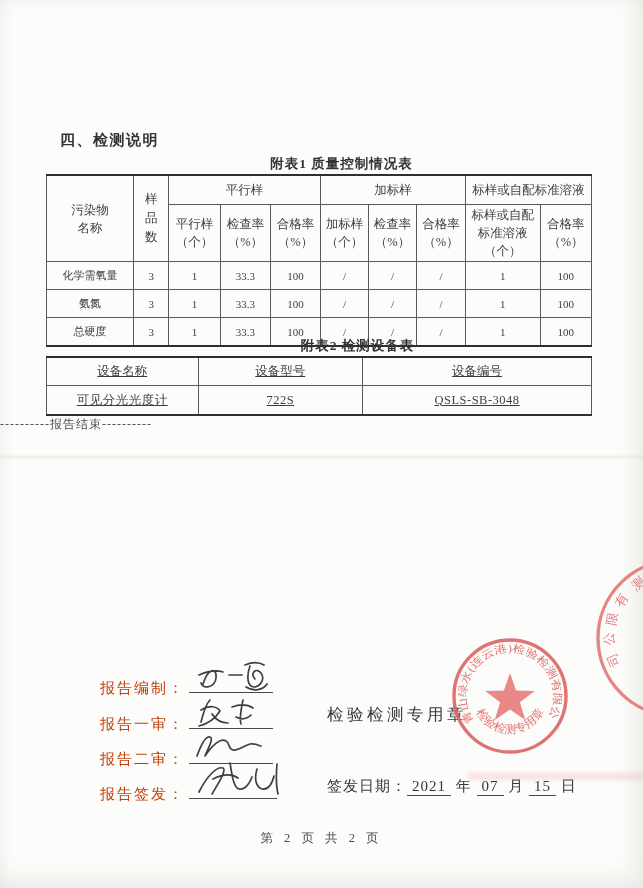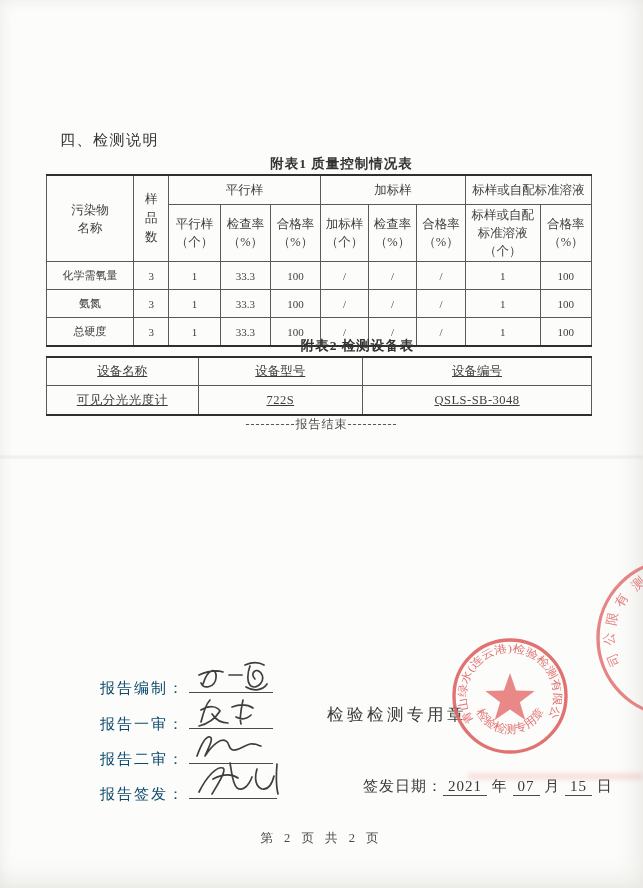"四、检测说明" .section-heading { font-weight: normal -> bold }
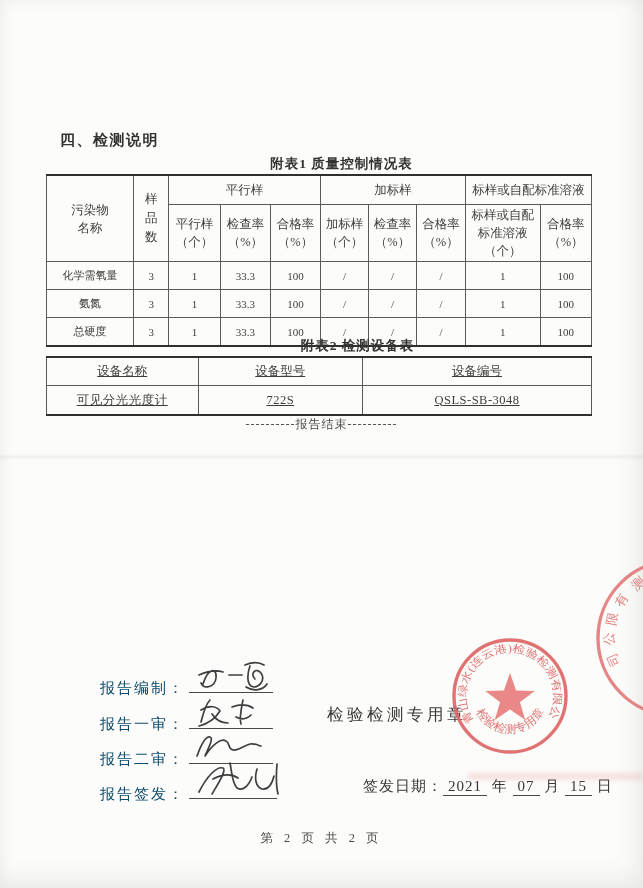"----------报告结束----------" .end-marker { text-align: center -> left }
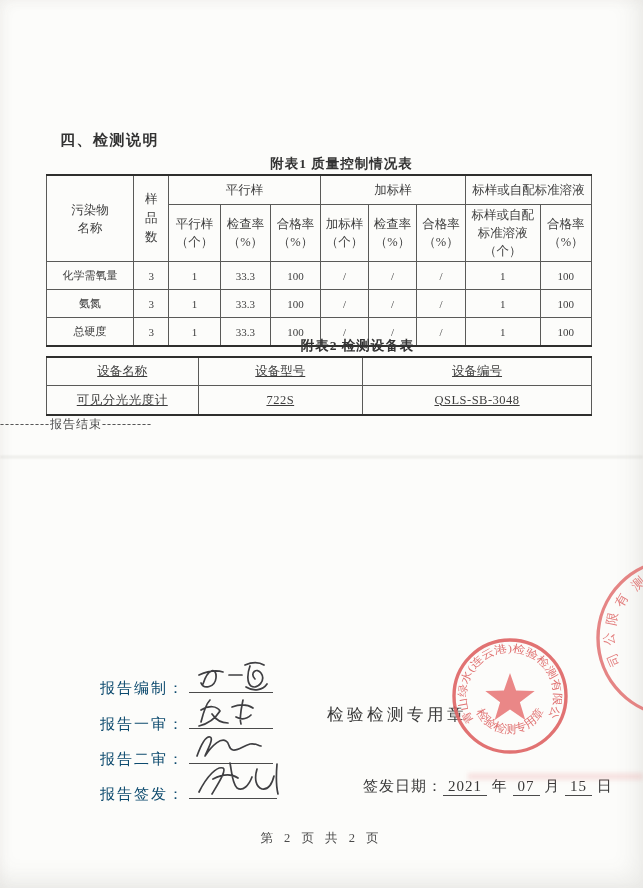"报告编制：" .sig-row { color: #0c4a6e -> #c2410c }
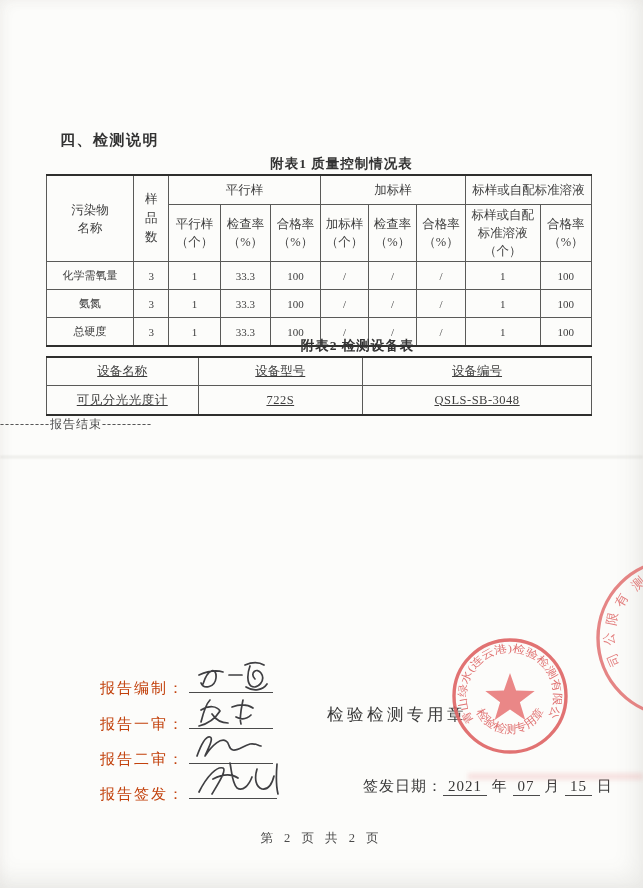"签发日期： 2021 年 07 月" .date-row { margin-left: 36px -> none }
